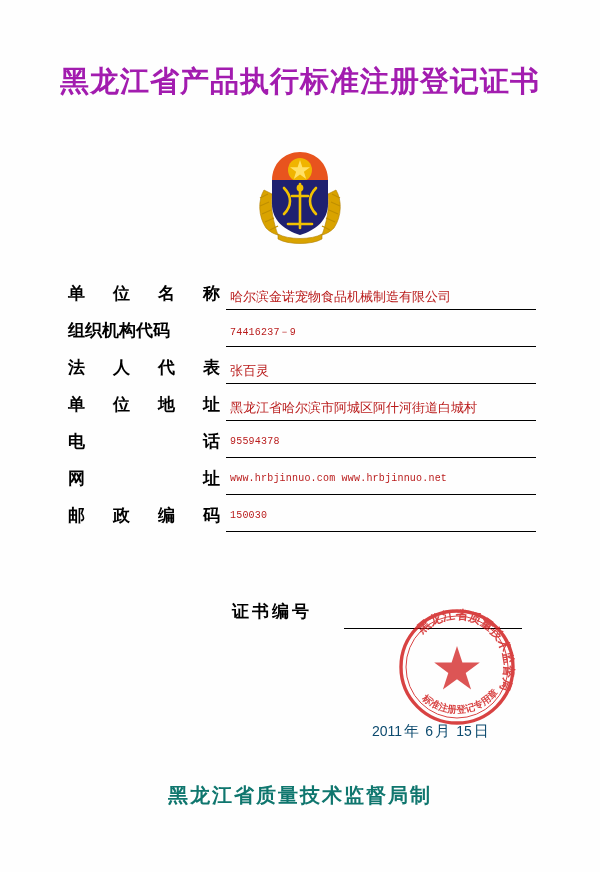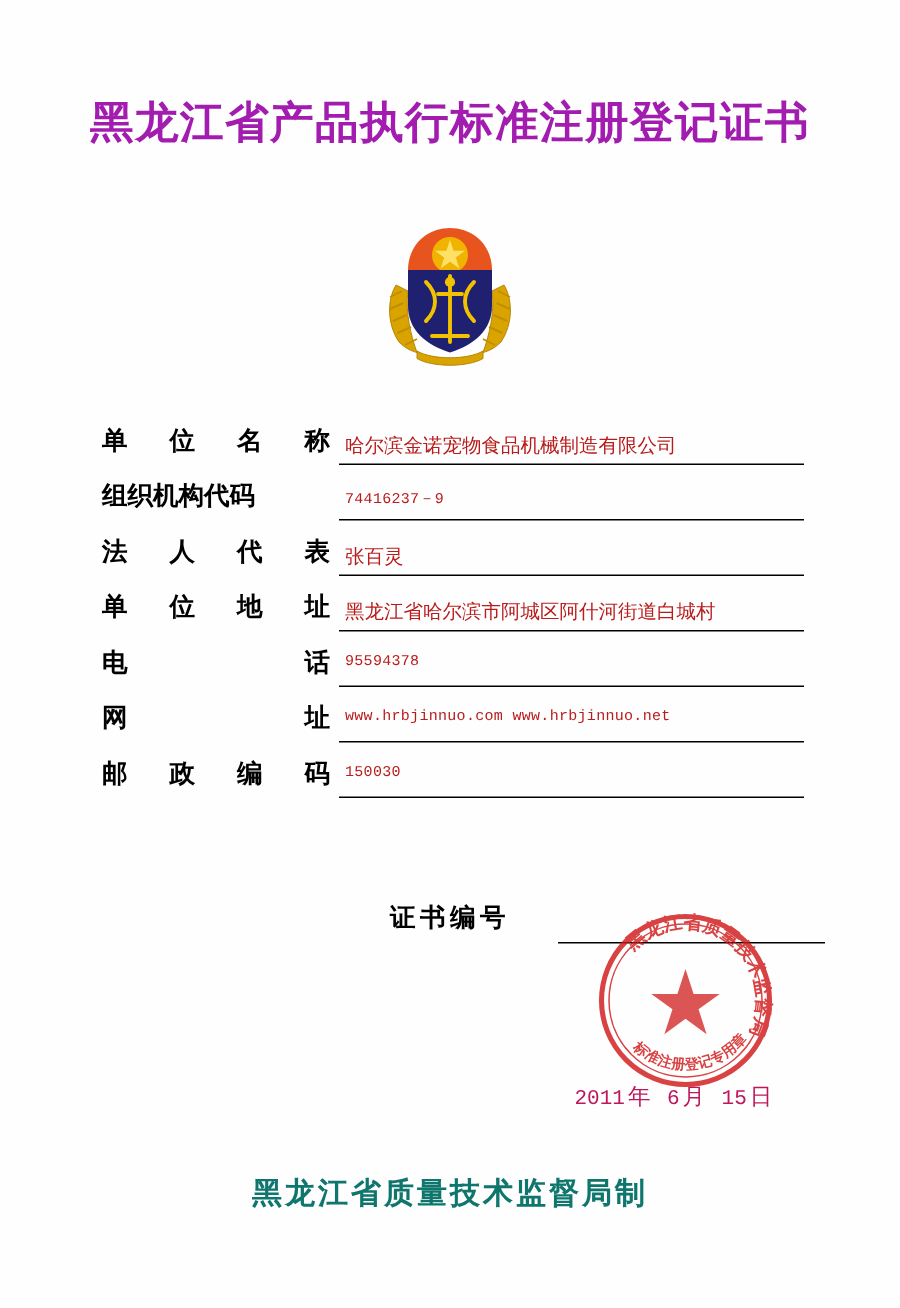"证书编号" .lower { left: 260px -> 232px }
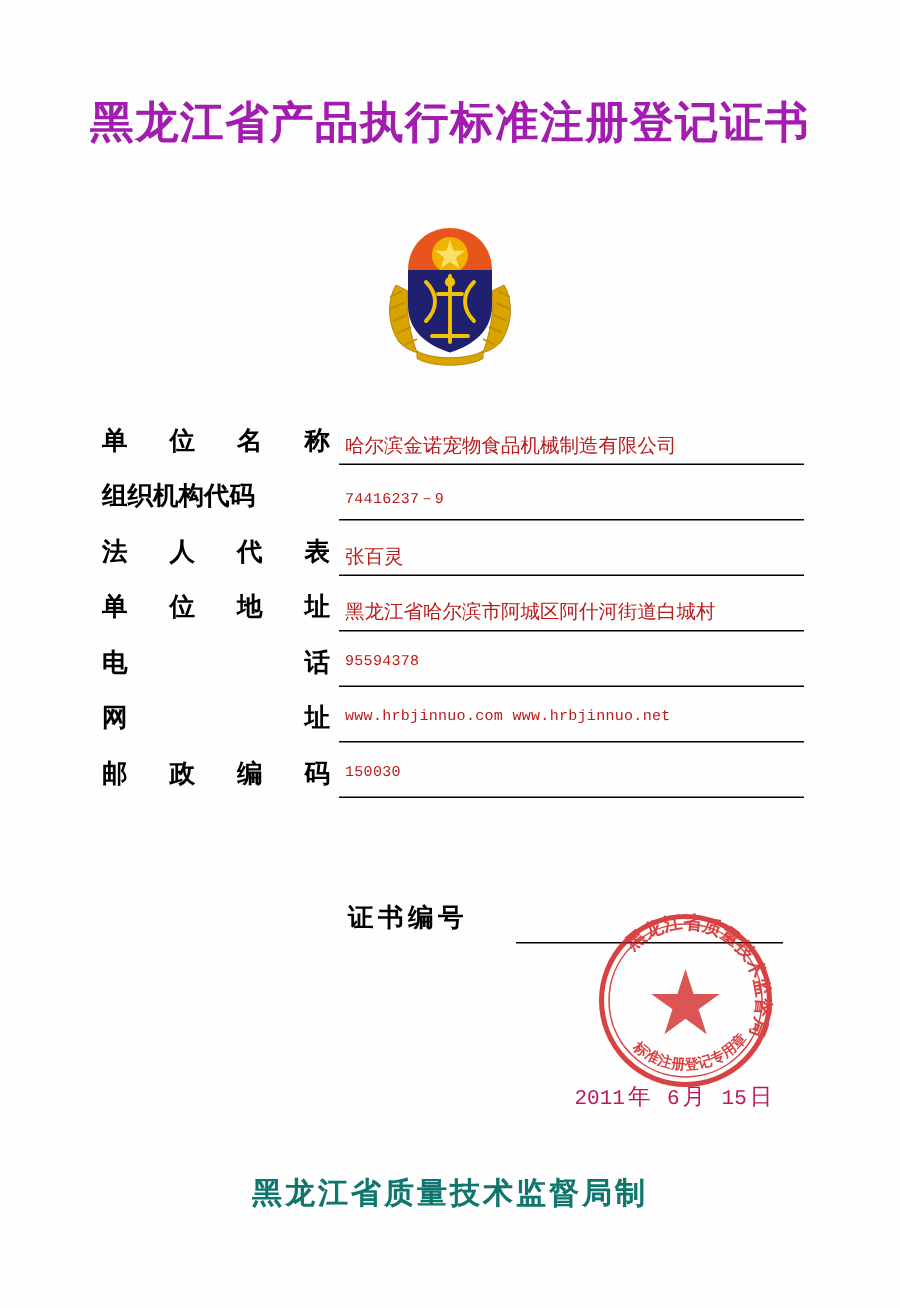"2011 年 6 月 15" .date-row { color: #be185d -> #0c4a6e; font-family: Liberation Mono, monospace -> Liberation Sans, sans-serif; left: 383px -> 372px }
